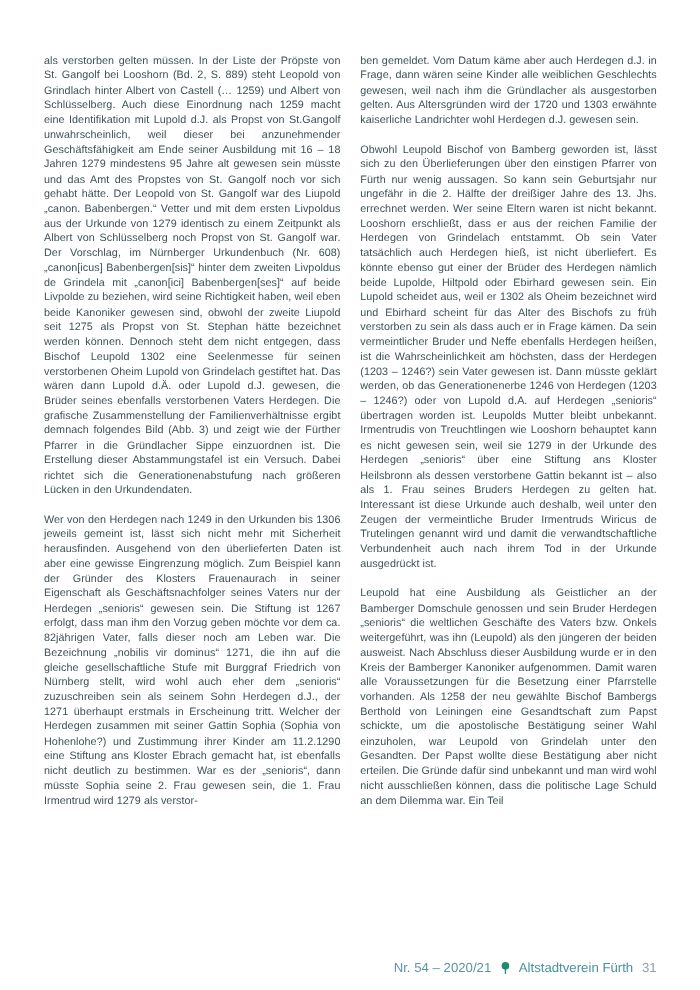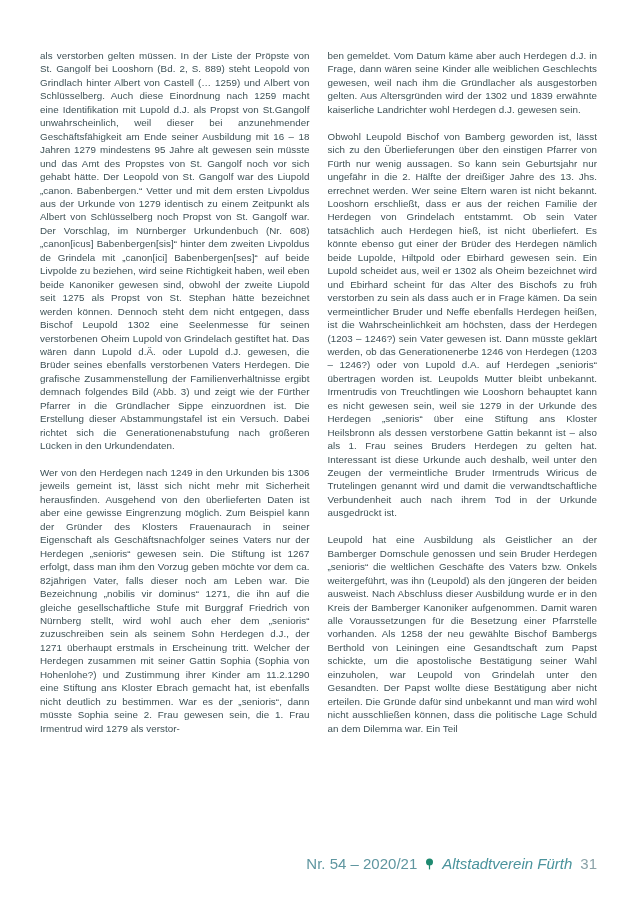"ben gemeldet. Vom Datum käme" p { text: 1302 und 1839 -> 1720 und 1303 }
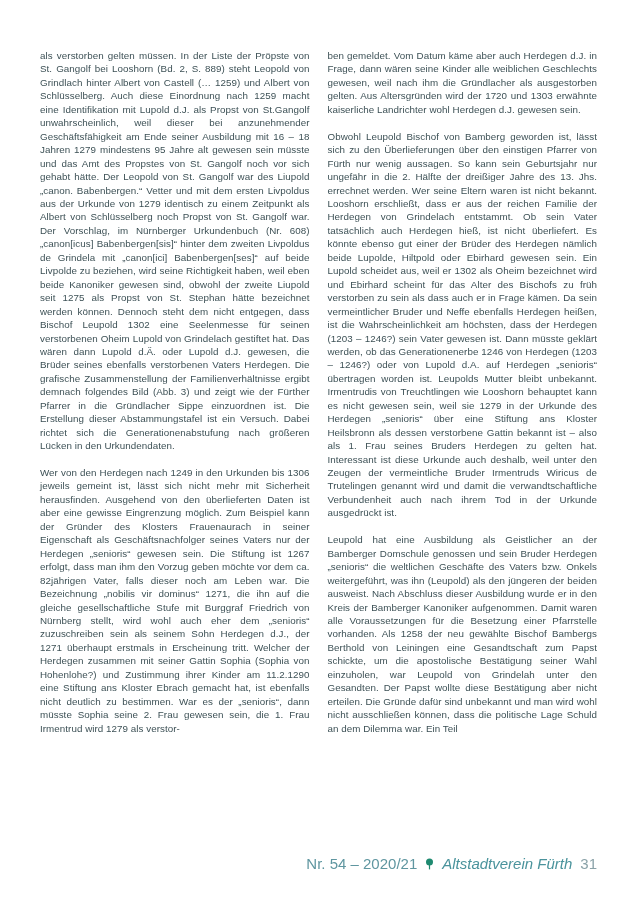"Nr. 54 – 2020/21" .footer { bottom: 28px -> 13px; font-size: 15px -> 12px }
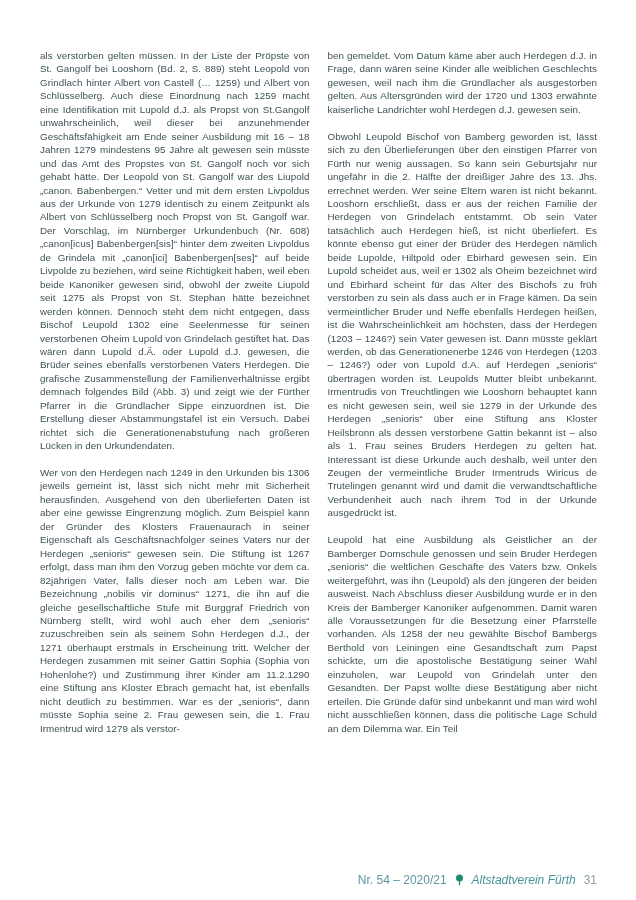"Altstadtverein Fürth" .footer .publication { font-style: italic -> none }
